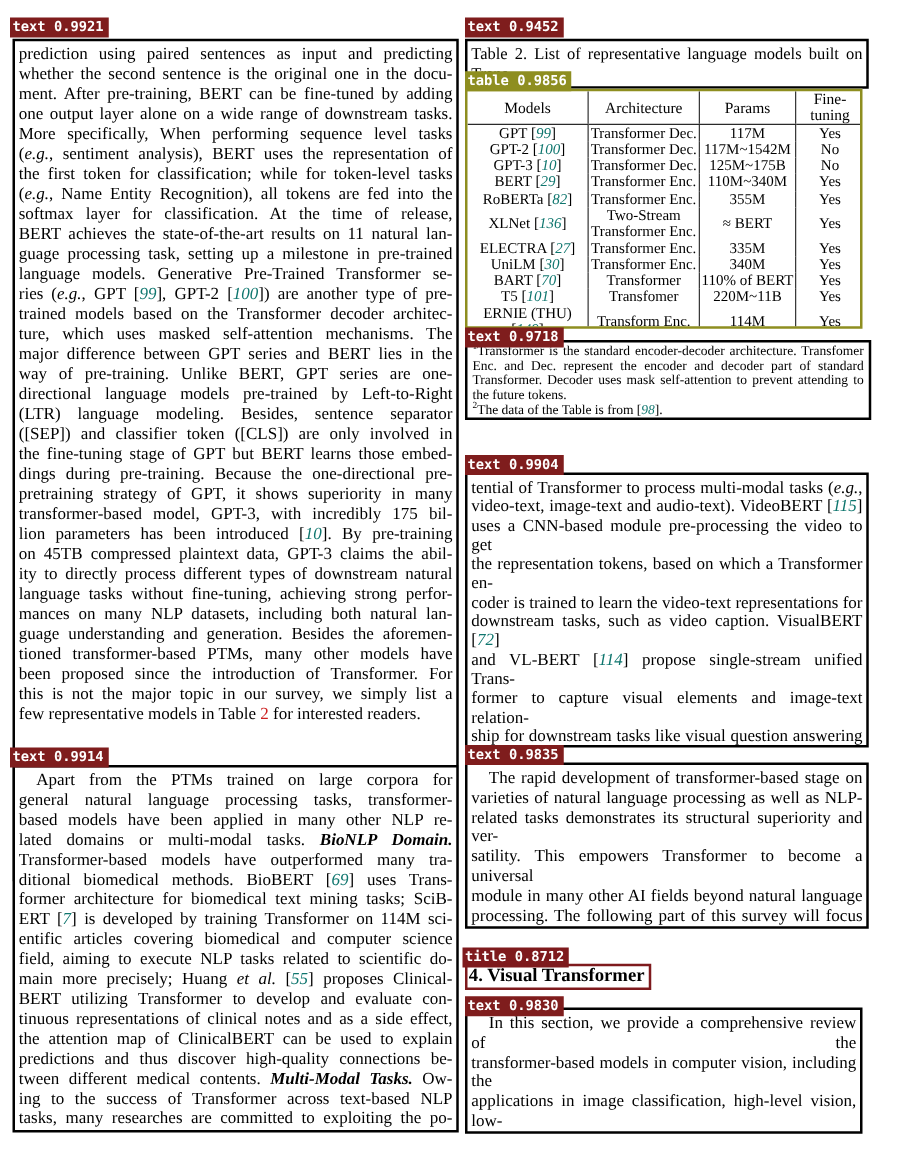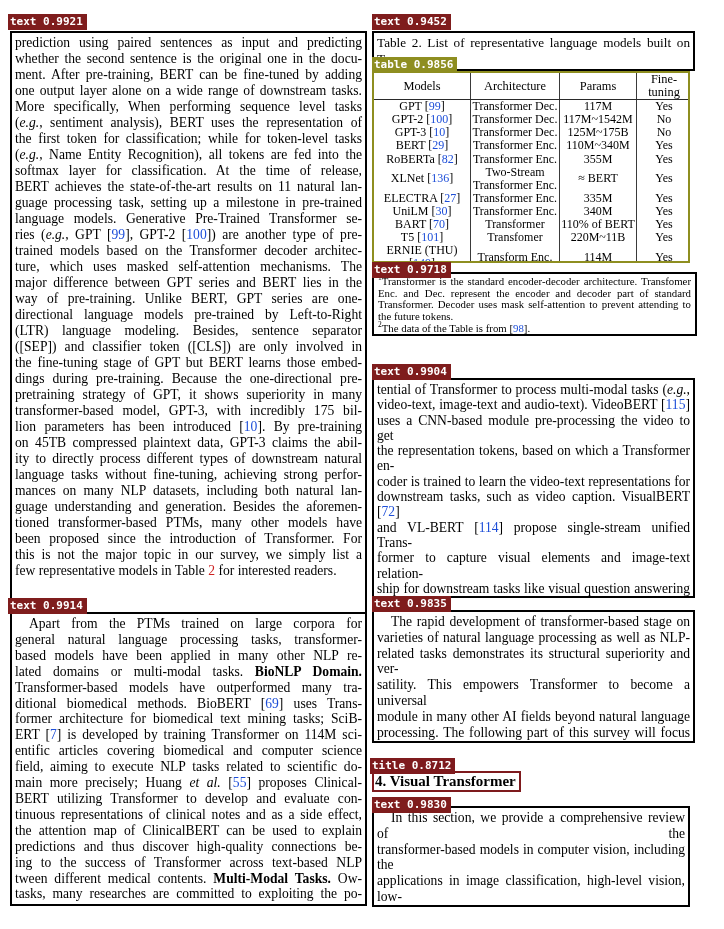"99" .ref-g { color: #1d4ed8 -> #0f766e; font-style: none -> italic }
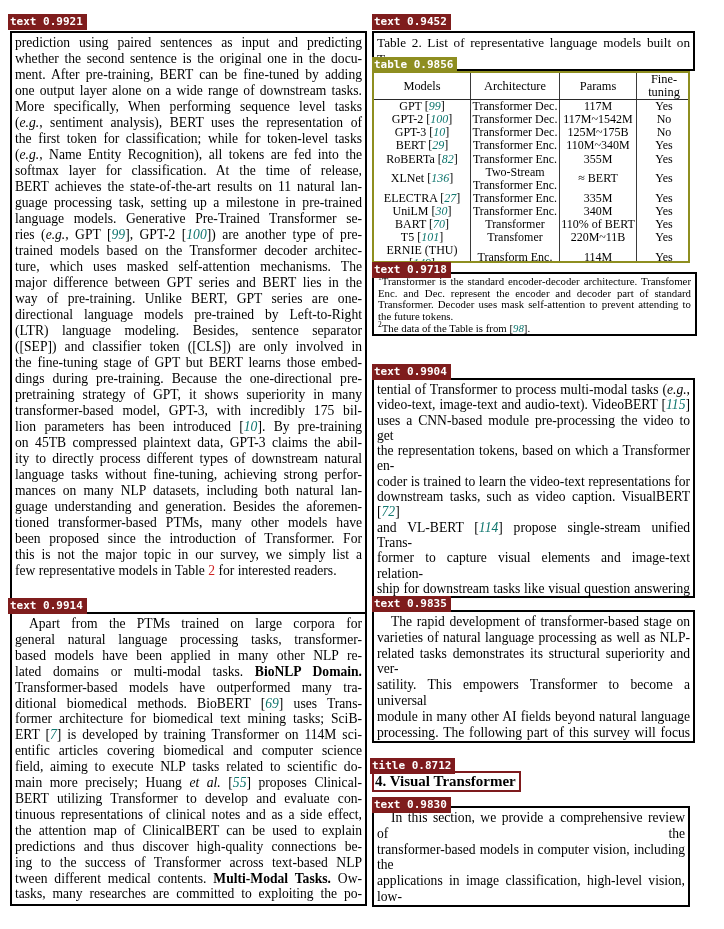"BioNLP Domain." .bi { font-style: none -> italic }
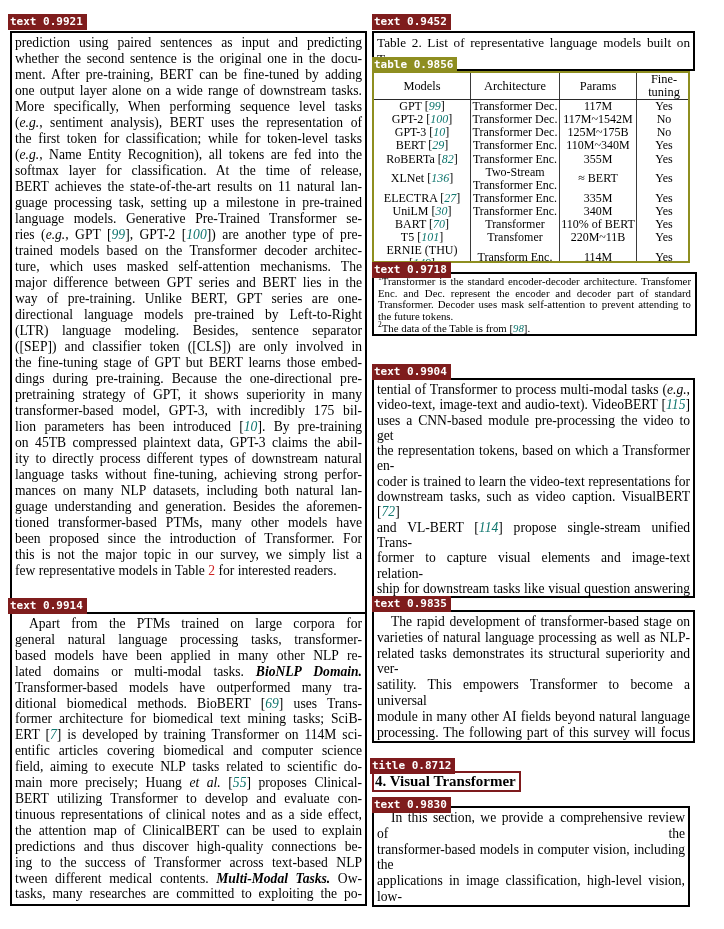"ing to the success of" div.line { order: before "tween different medical contents." -> after "tween different medical contents." }
